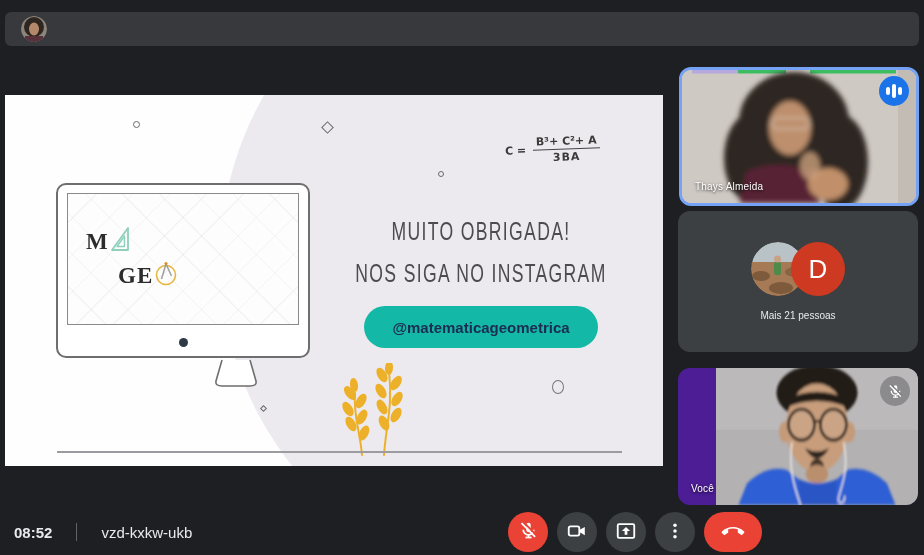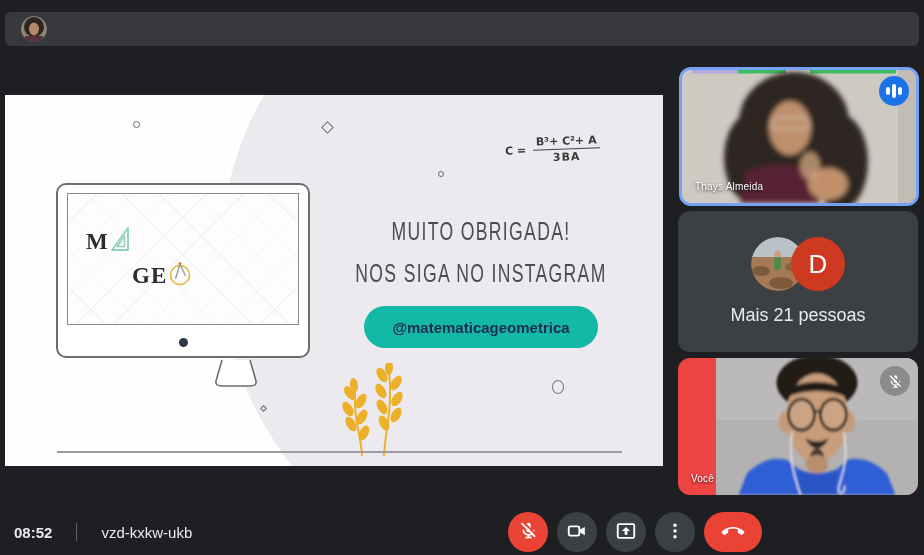"GE" .brand-line2 { margin-left: 64px -> 50px }
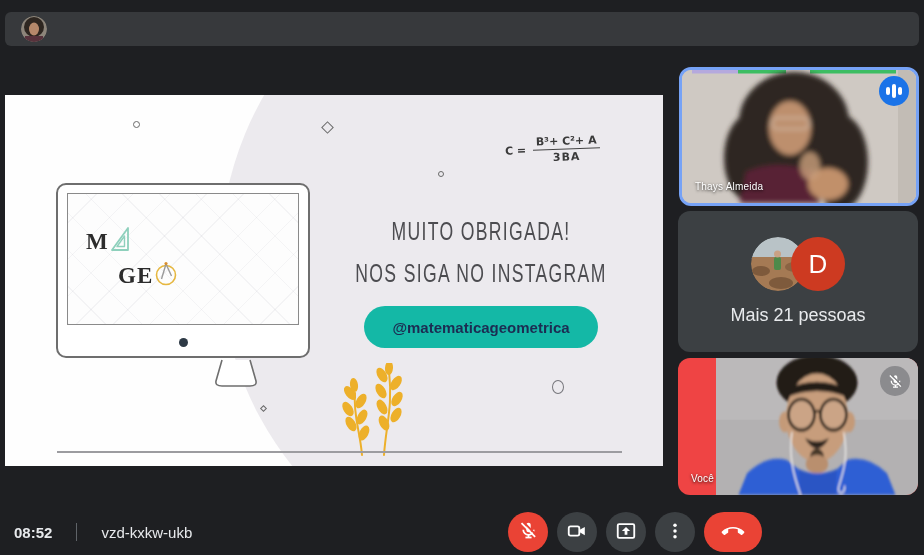"Mais 21 pessoas" .others-label { font-size: 18px -> 10px }
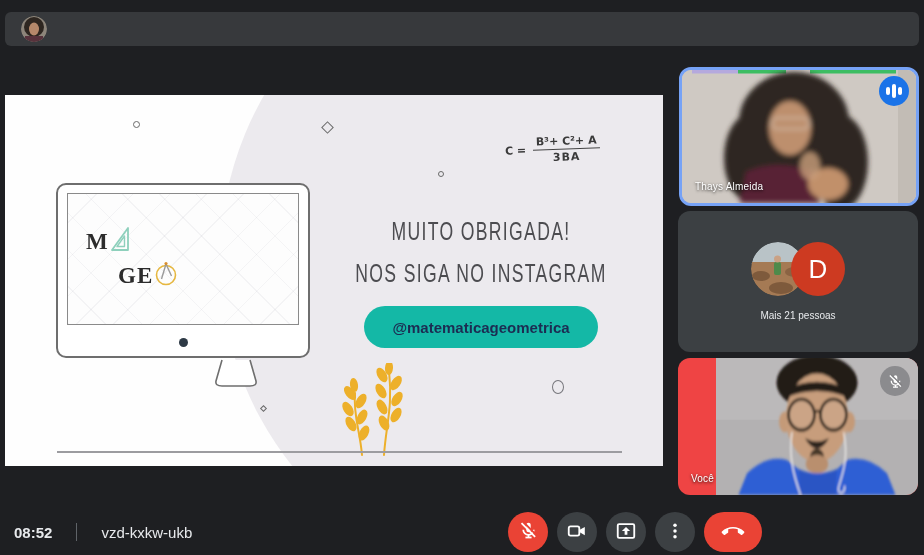"Você" .tile-you { background: #ef4444 -> #4c1d95; top: 358px -> 368px }
